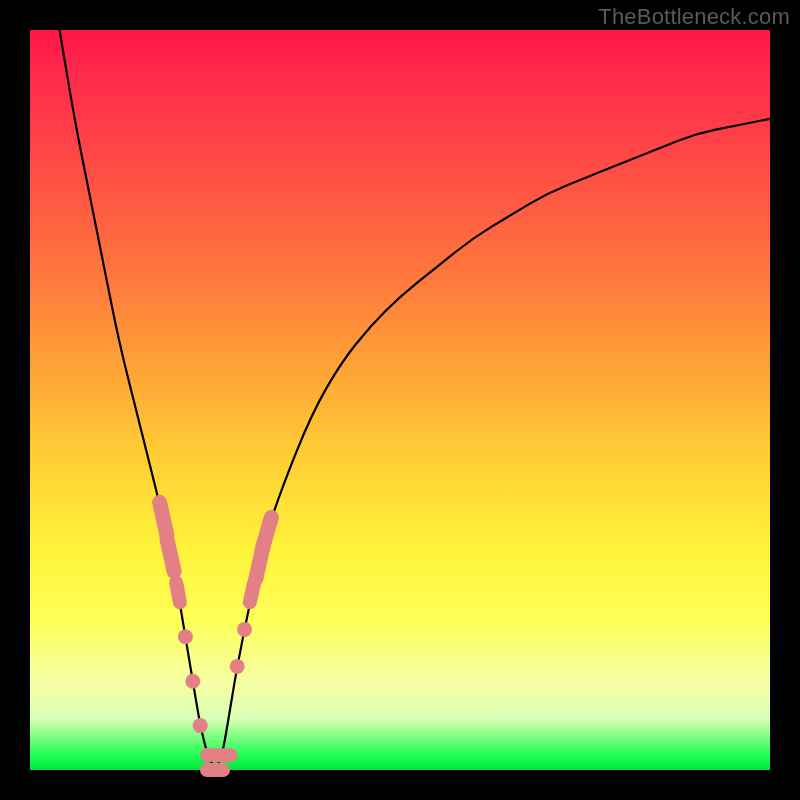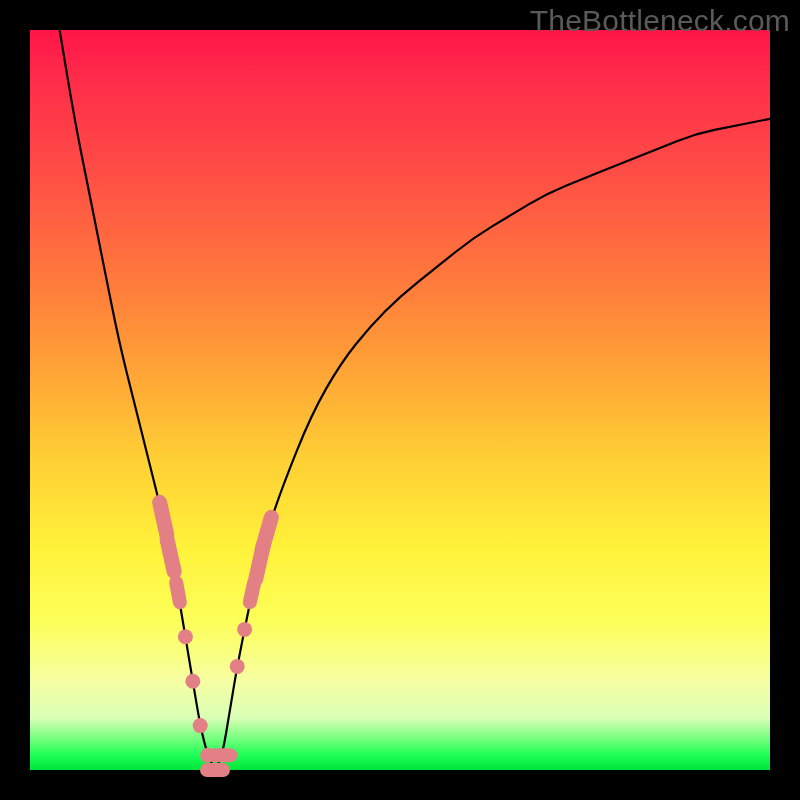"TheBottleneck.com" .watermark { font-size: 30px -> 22px }
